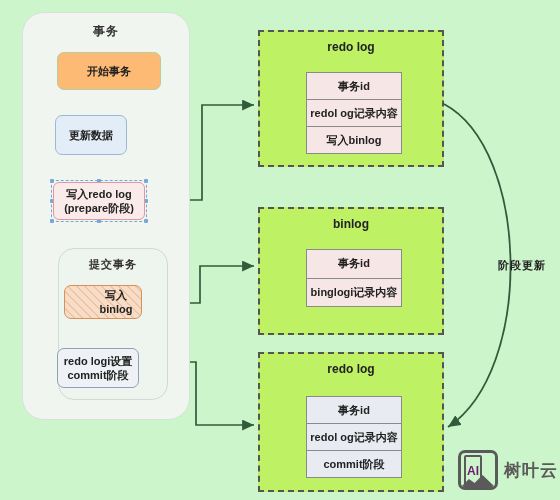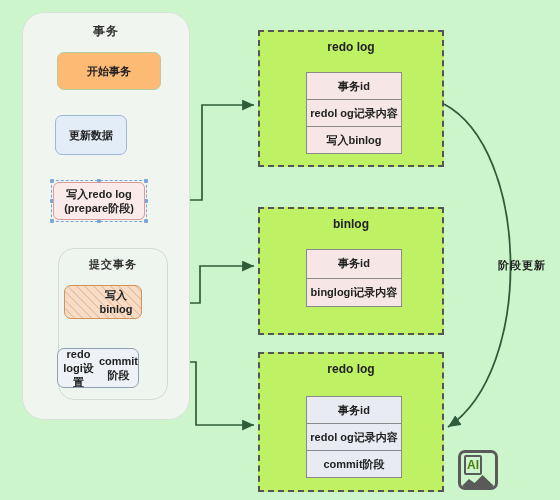"redo logi设置" div.node { flex-direction: row -> column }
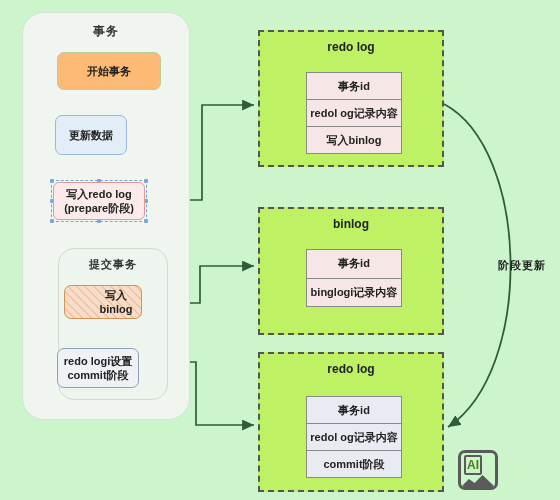"AI" .wm-badge .ai { color: #4d7c0f -> #701a75; padding: 2px 1px -> 8px 1px }
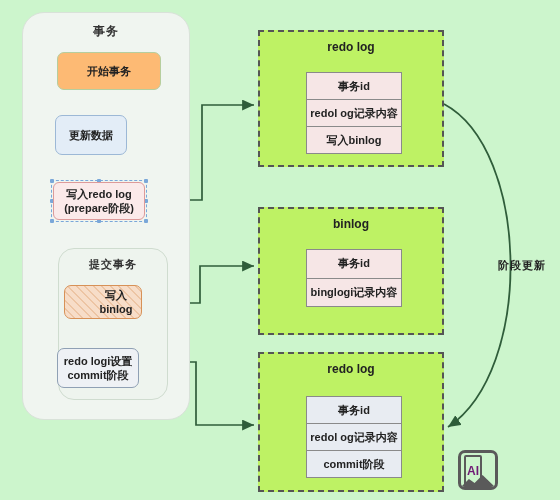"树叶云" span.wm-text { html: none -> <span>树叶云</span> }
